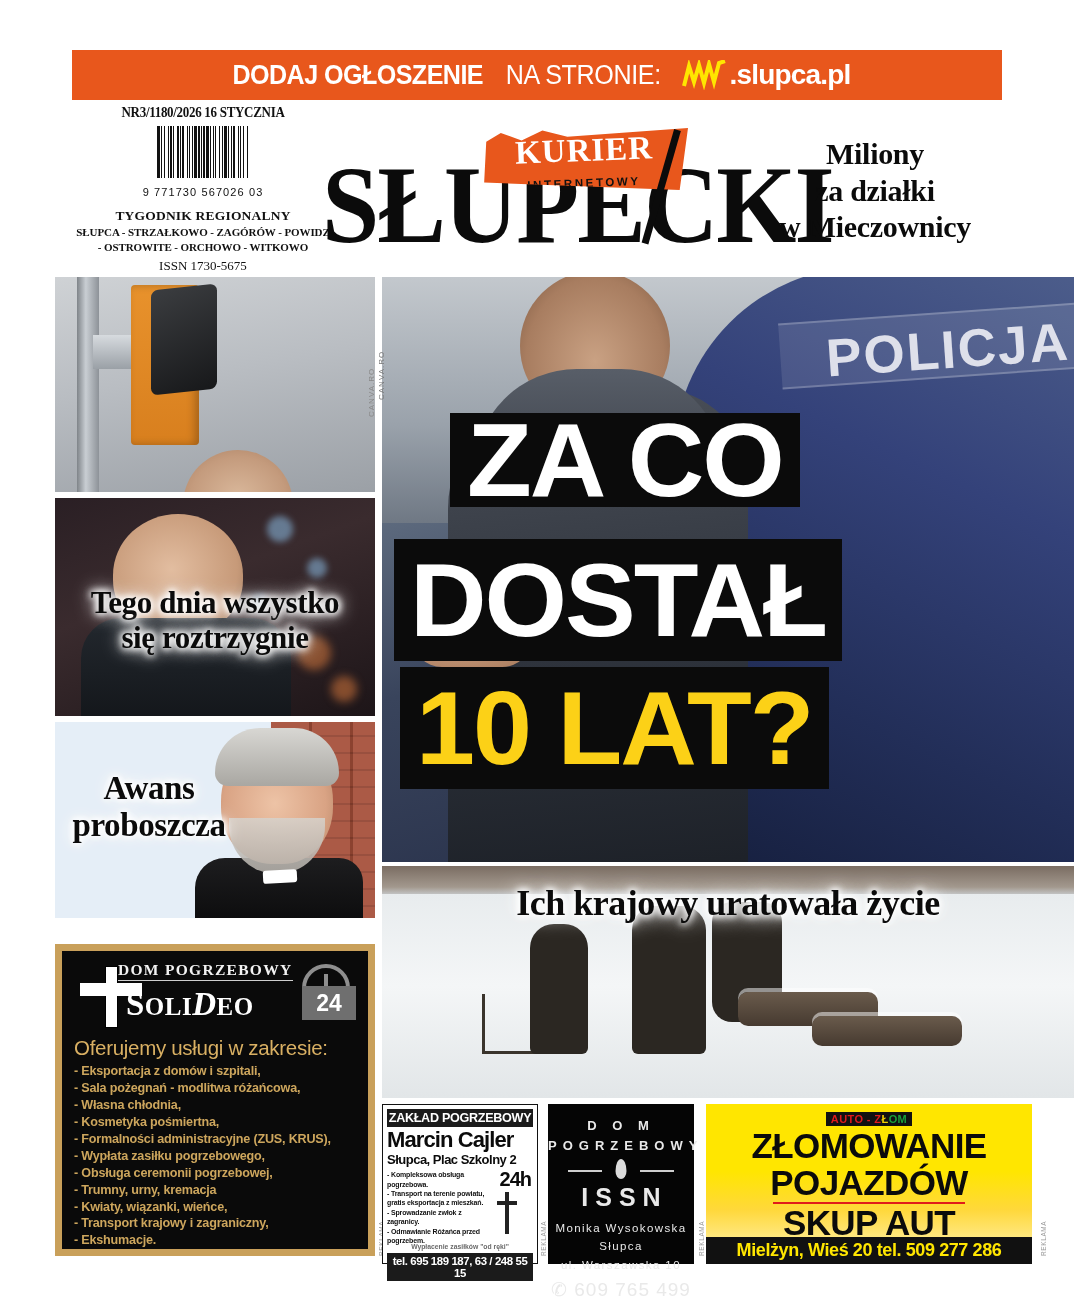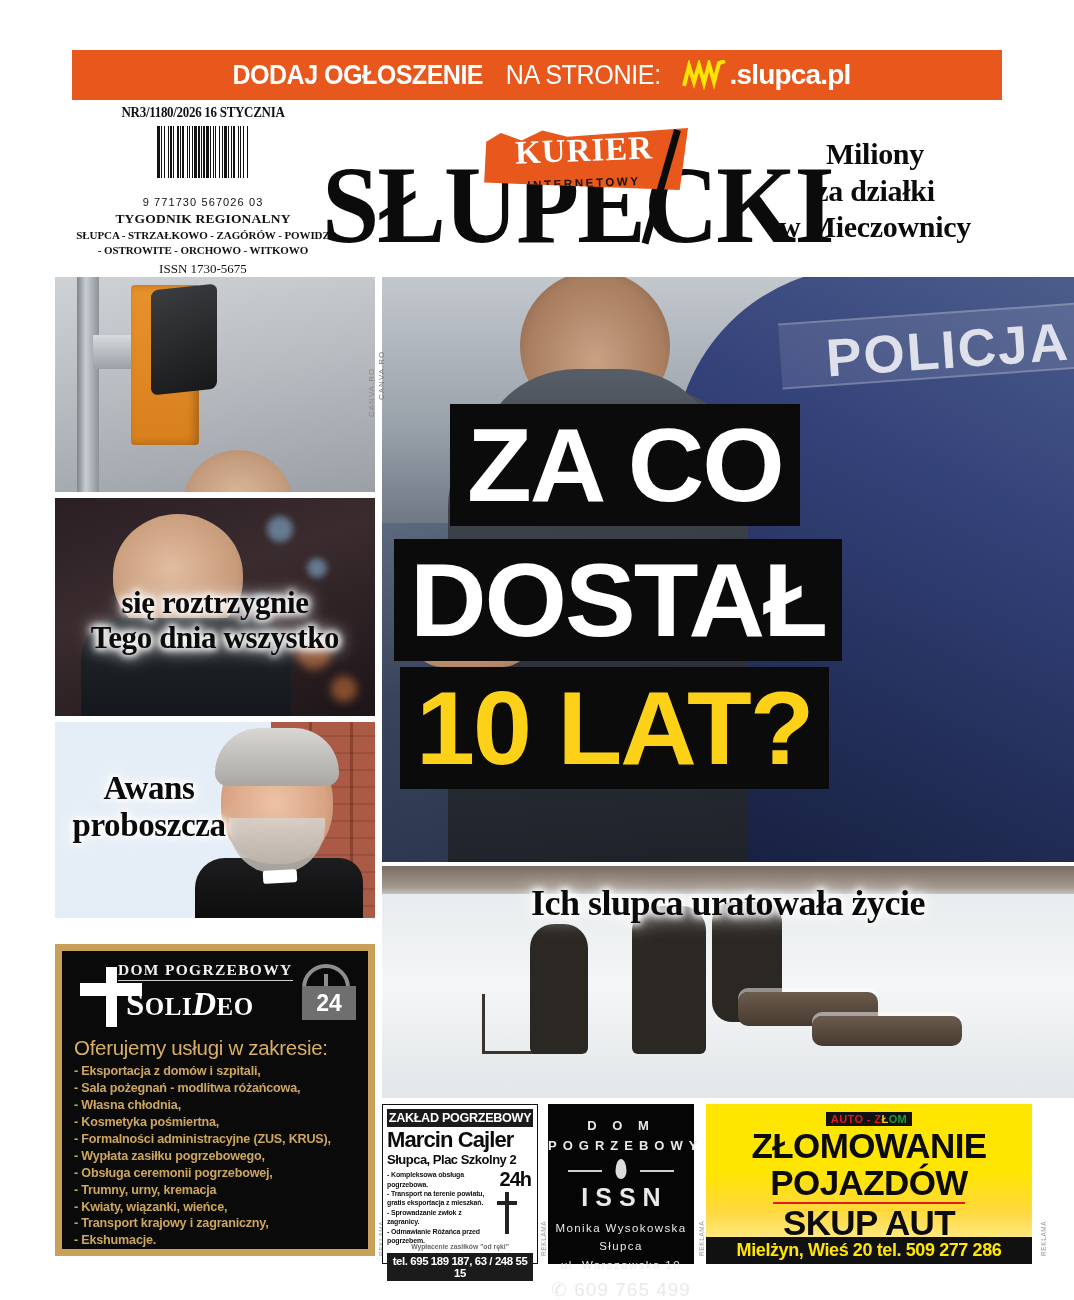"9 771730 567026 03" .bc-digits { margin-top: 18px -> 8px }
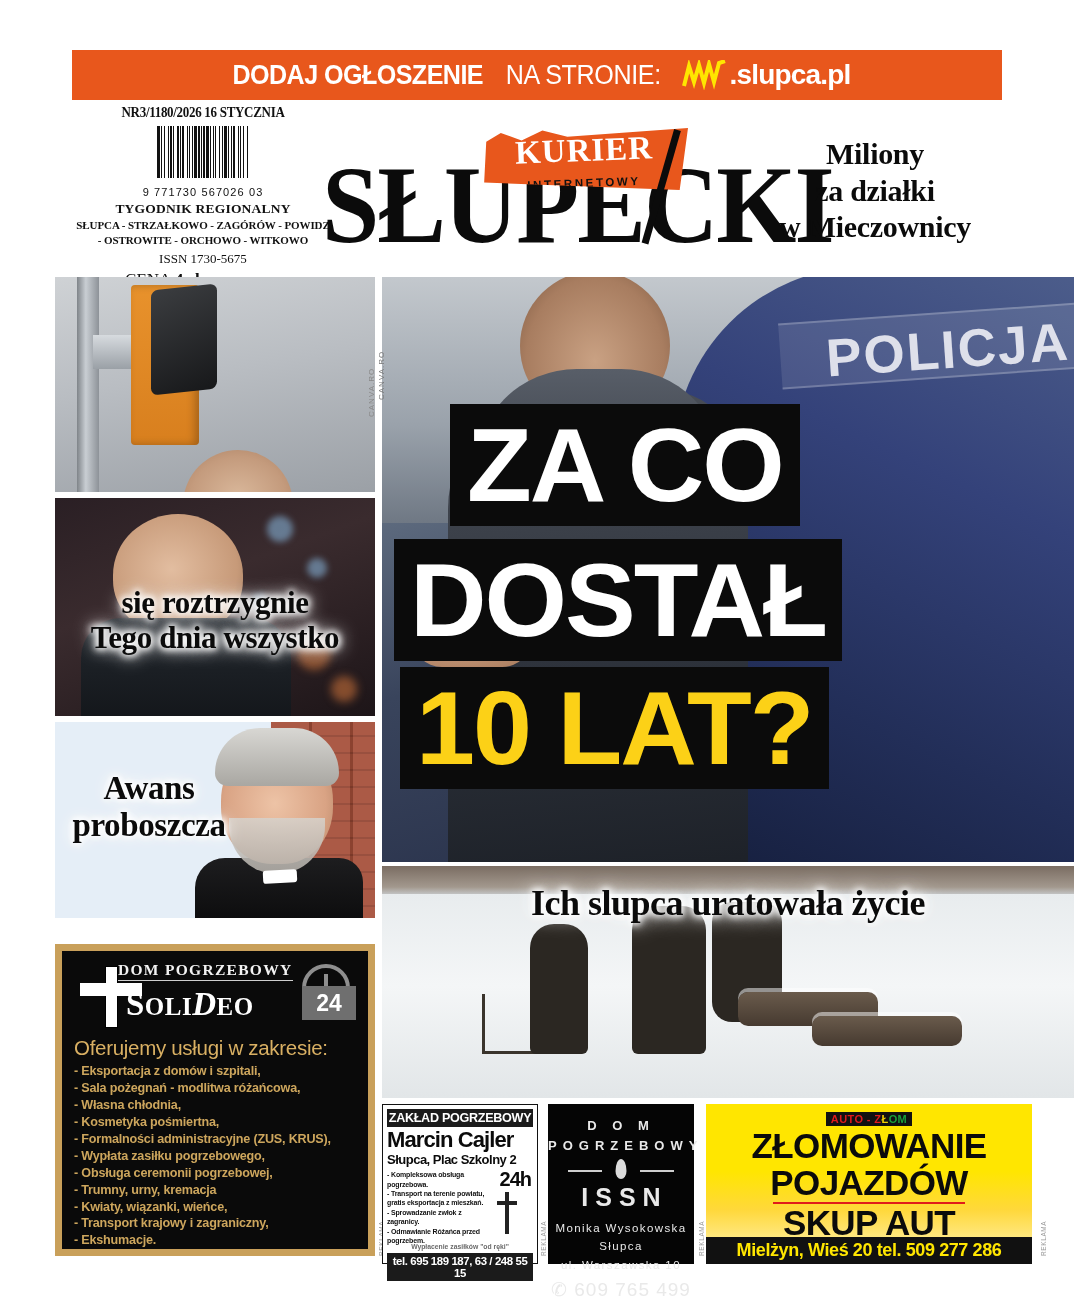"TYGODNIK REGIONALNY" .weekly { margin-top: 3px -> 10px }
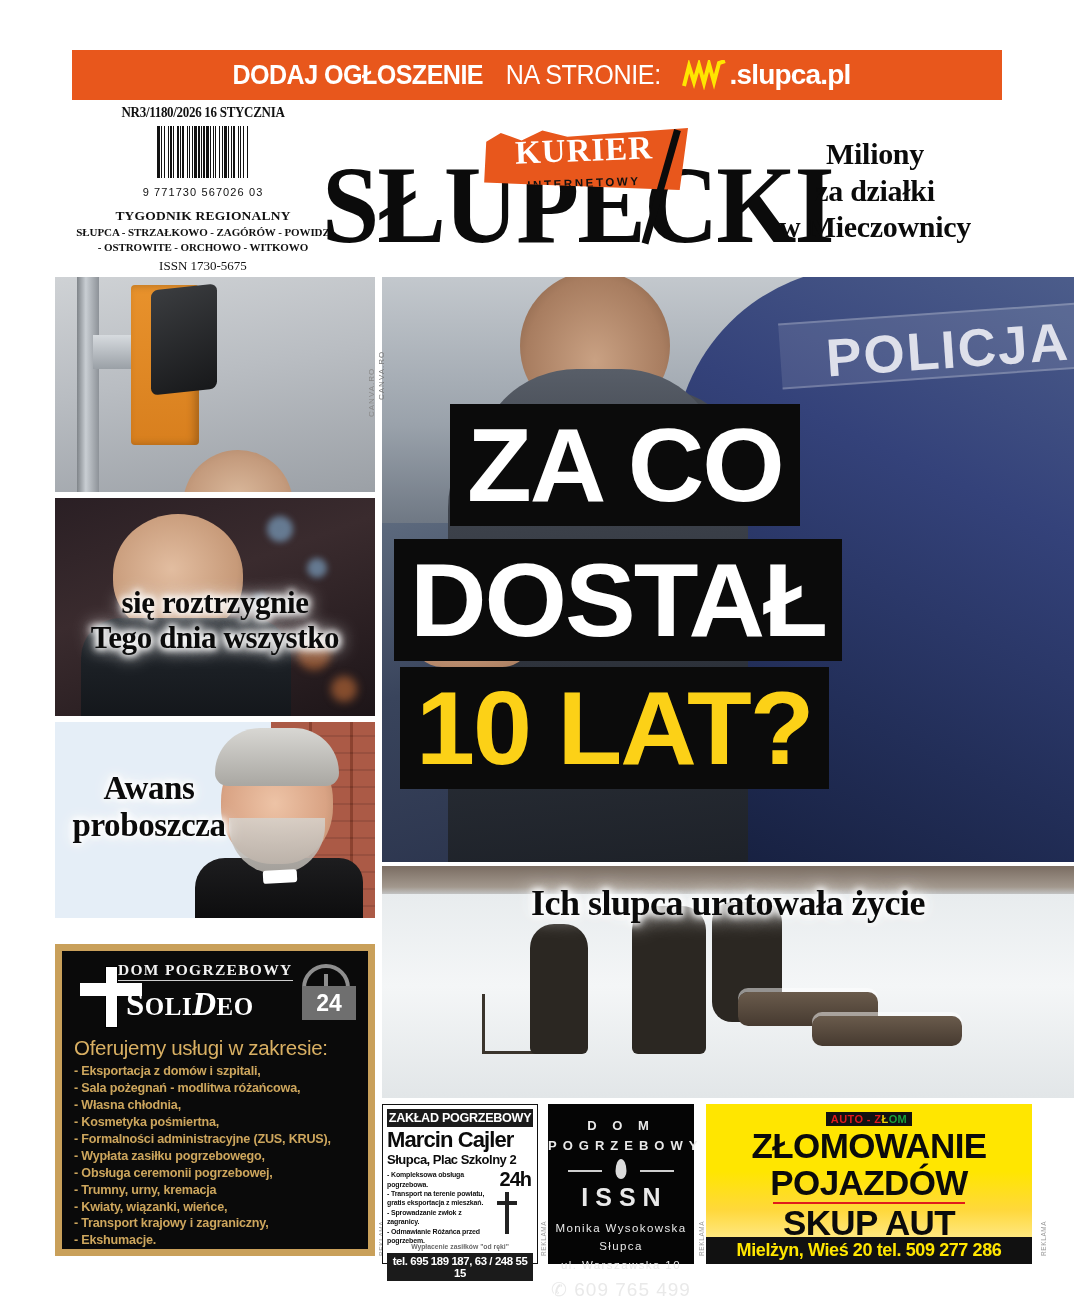"ZA CO" .hl-1 { height: 122px -> 94px; top: 127px -> 136px }
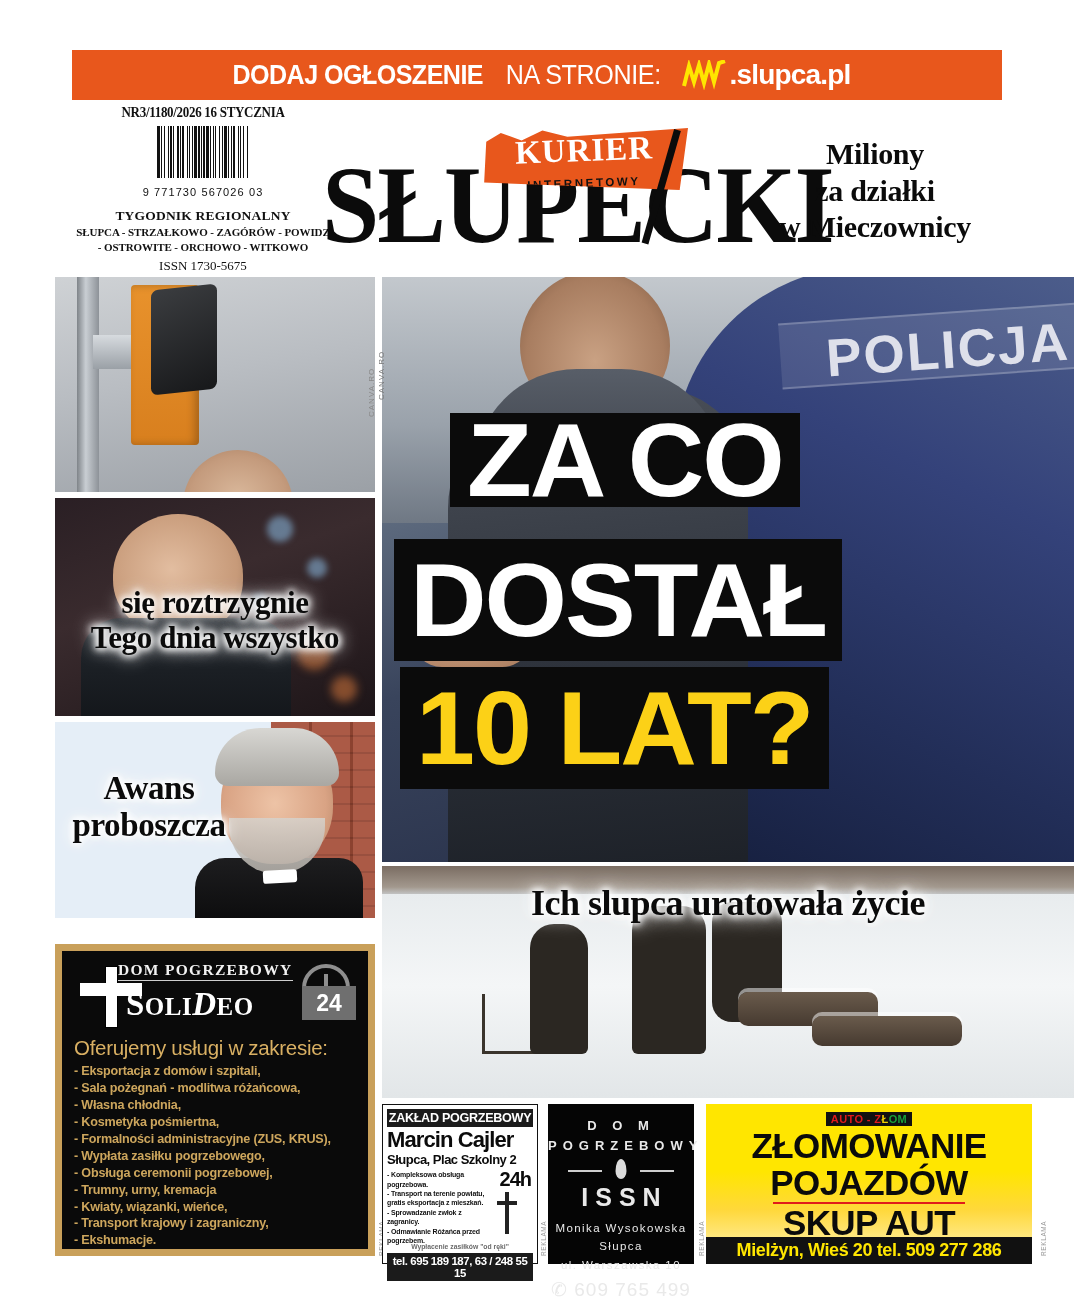"się roztrzygnie" div { order: before "Tego dnia wszystko" -> after "Tego dnia wszystko" }
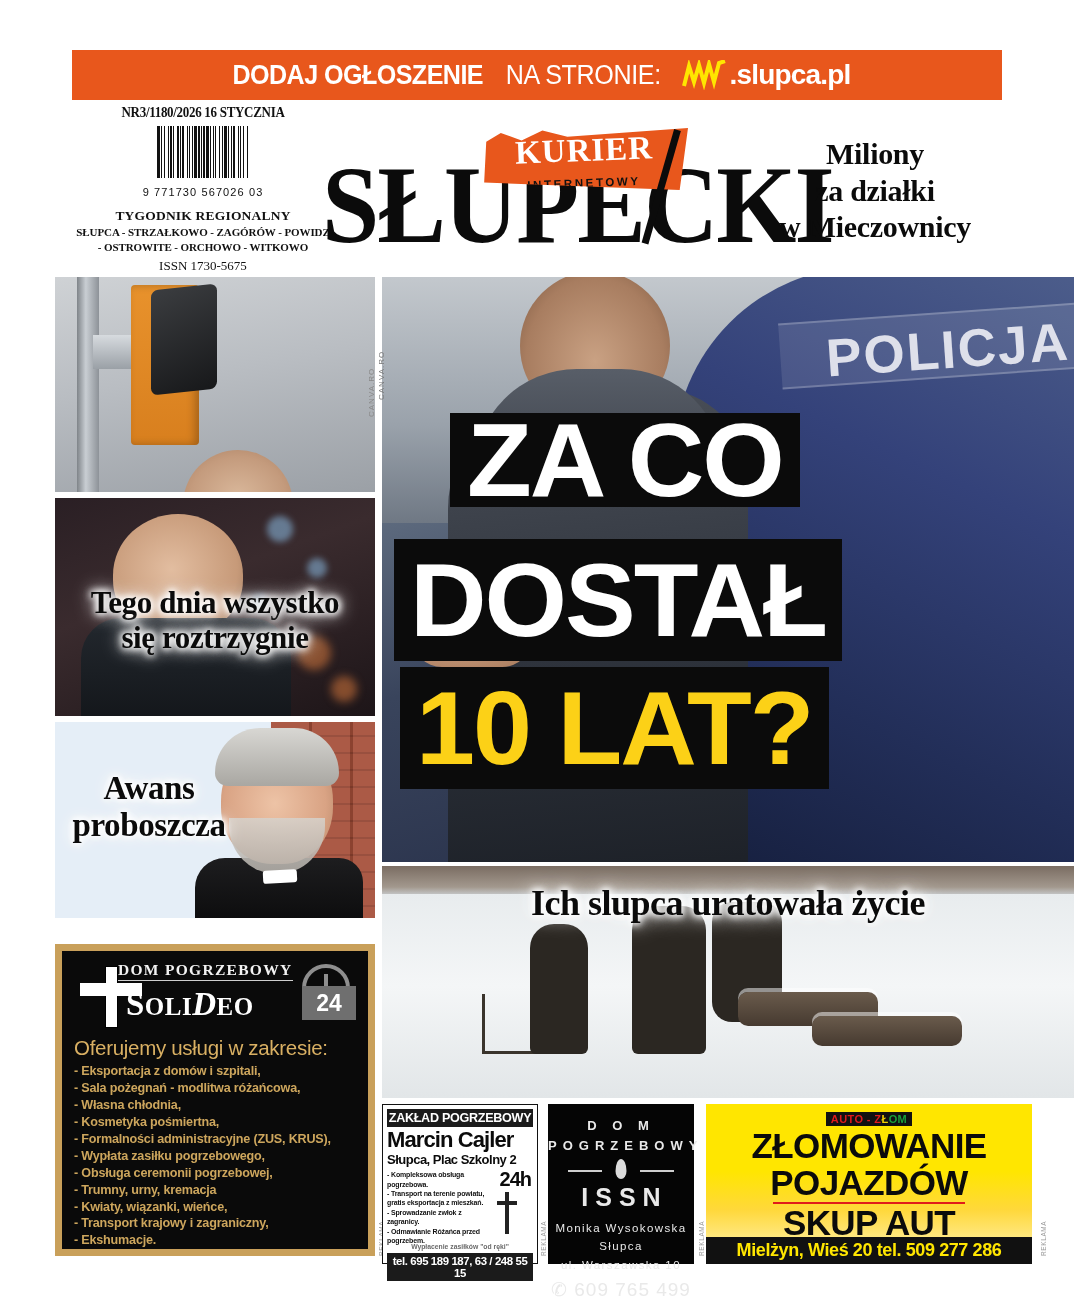"Ich slupca uratowała życie" div.rescue-head { text: slupca -> krajowy }
